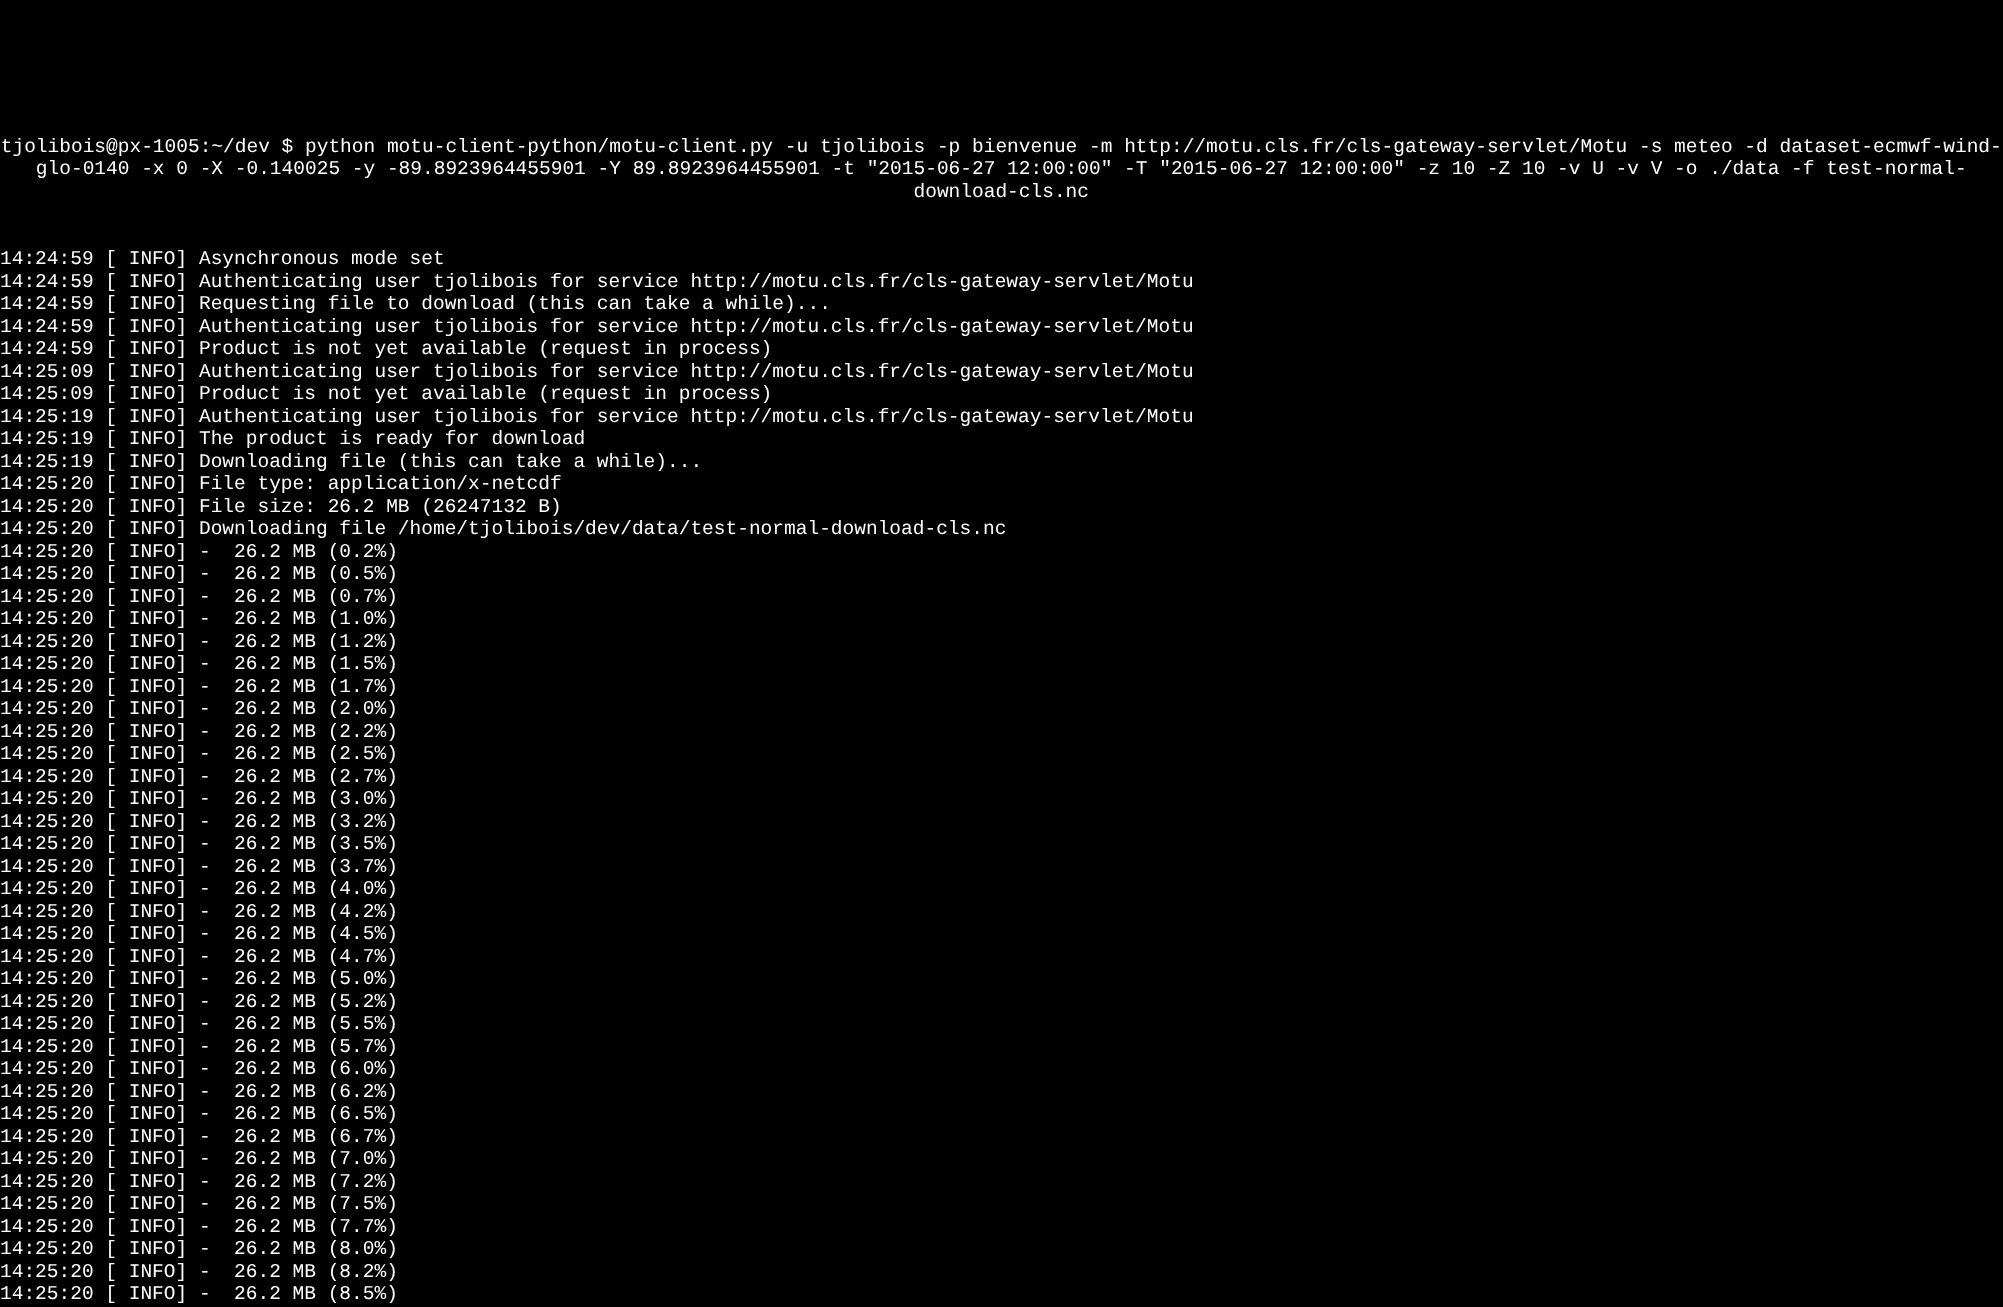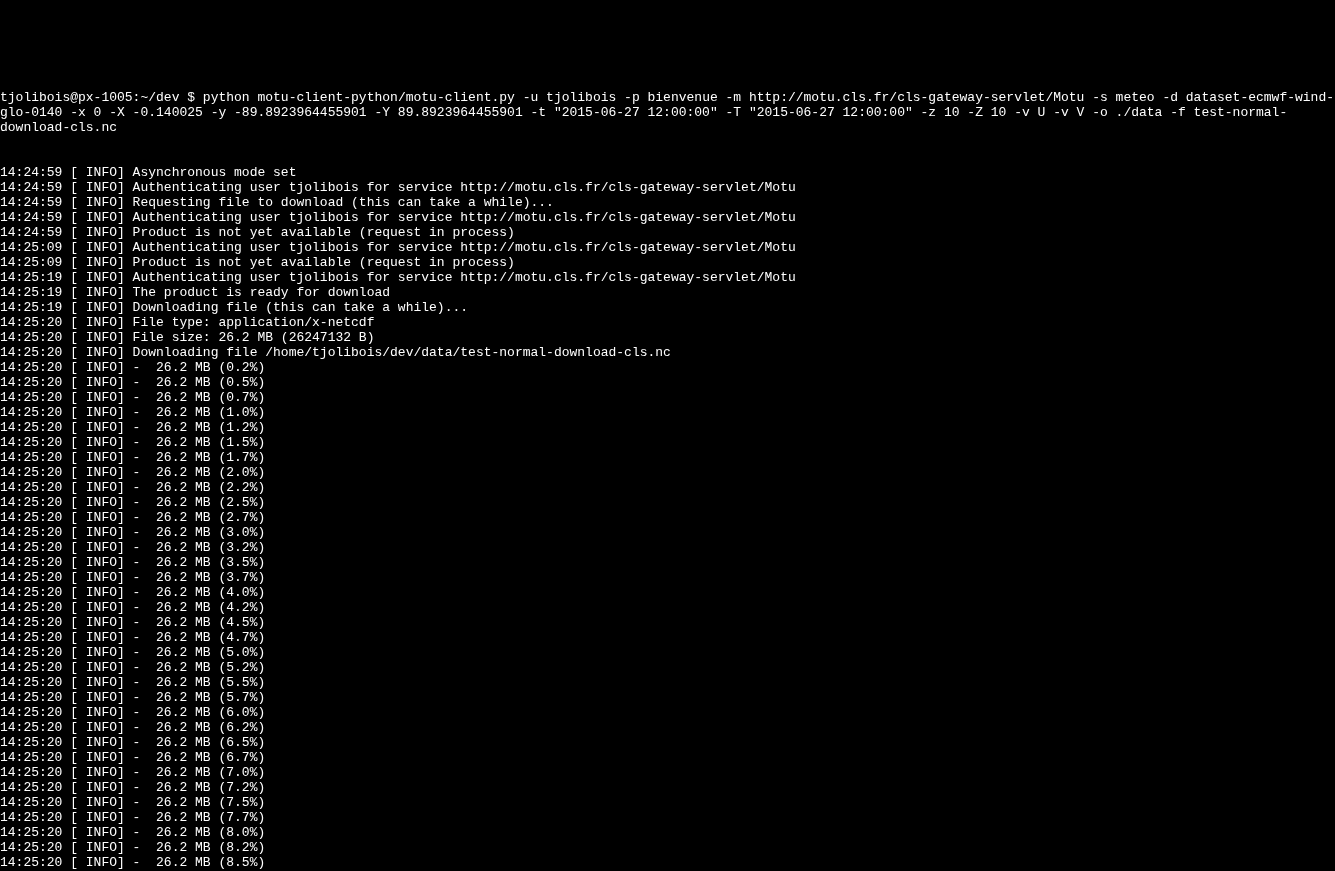"tjolibois@px-1005:~/dev $ python" .cmd-wrap { text-align: none -> center }
